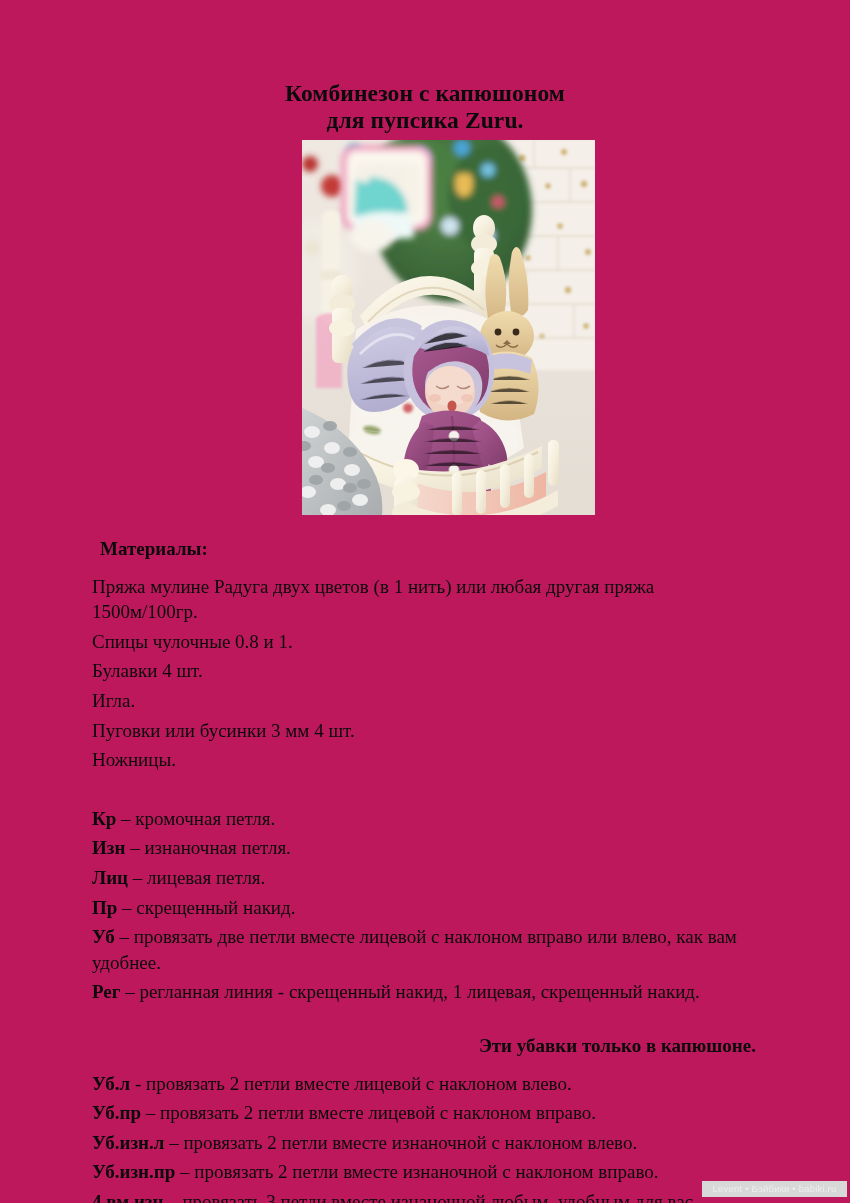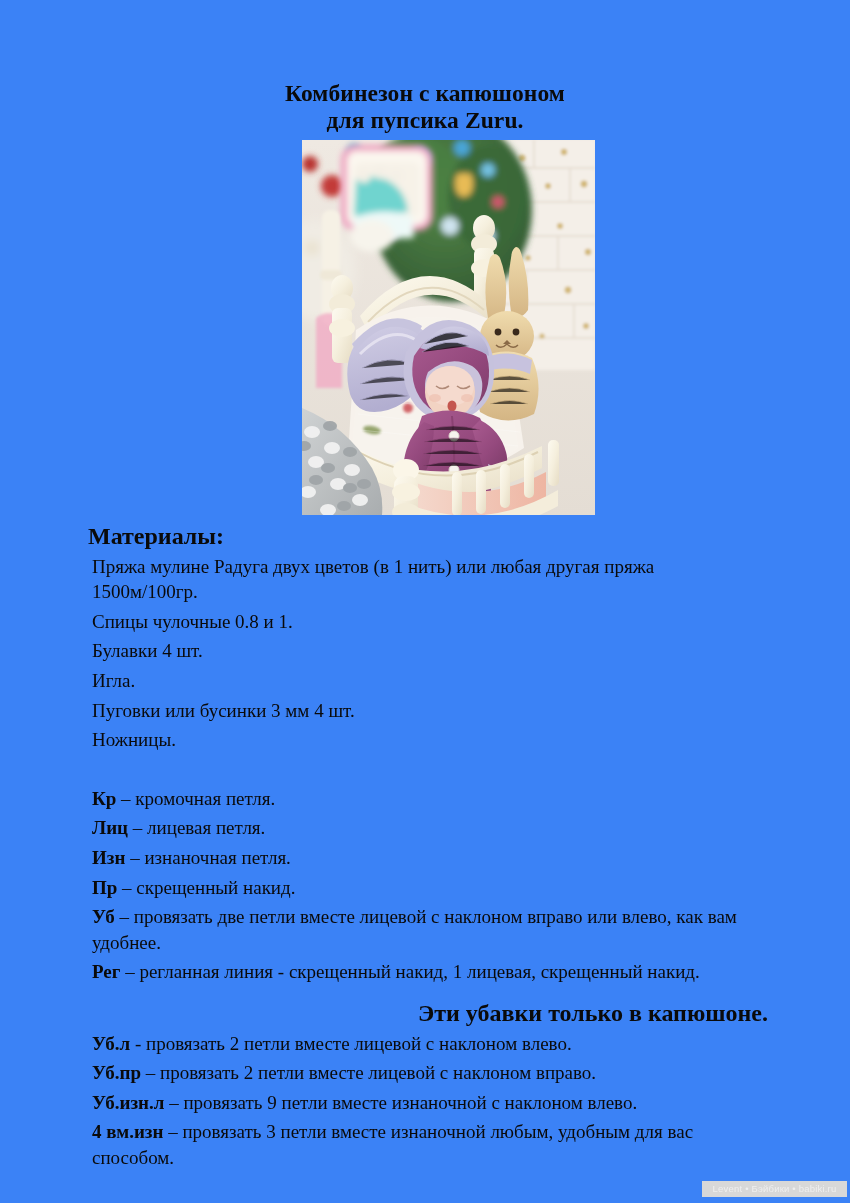"Комбинезон с капюшоном" .page { background: #3b82f6 -> #be185d }
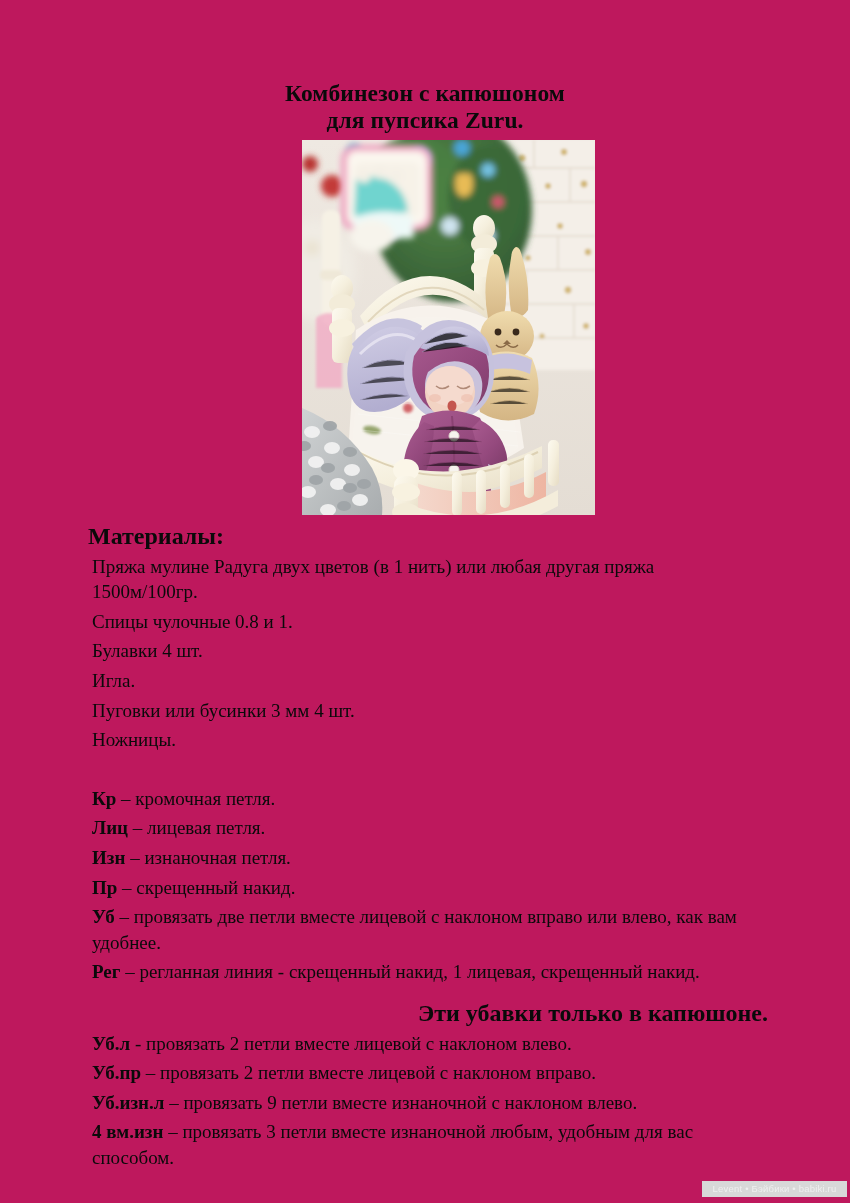"Материалы:" .sec-head { font-size: 24px -> 19px; margin: 0 -> 12px }
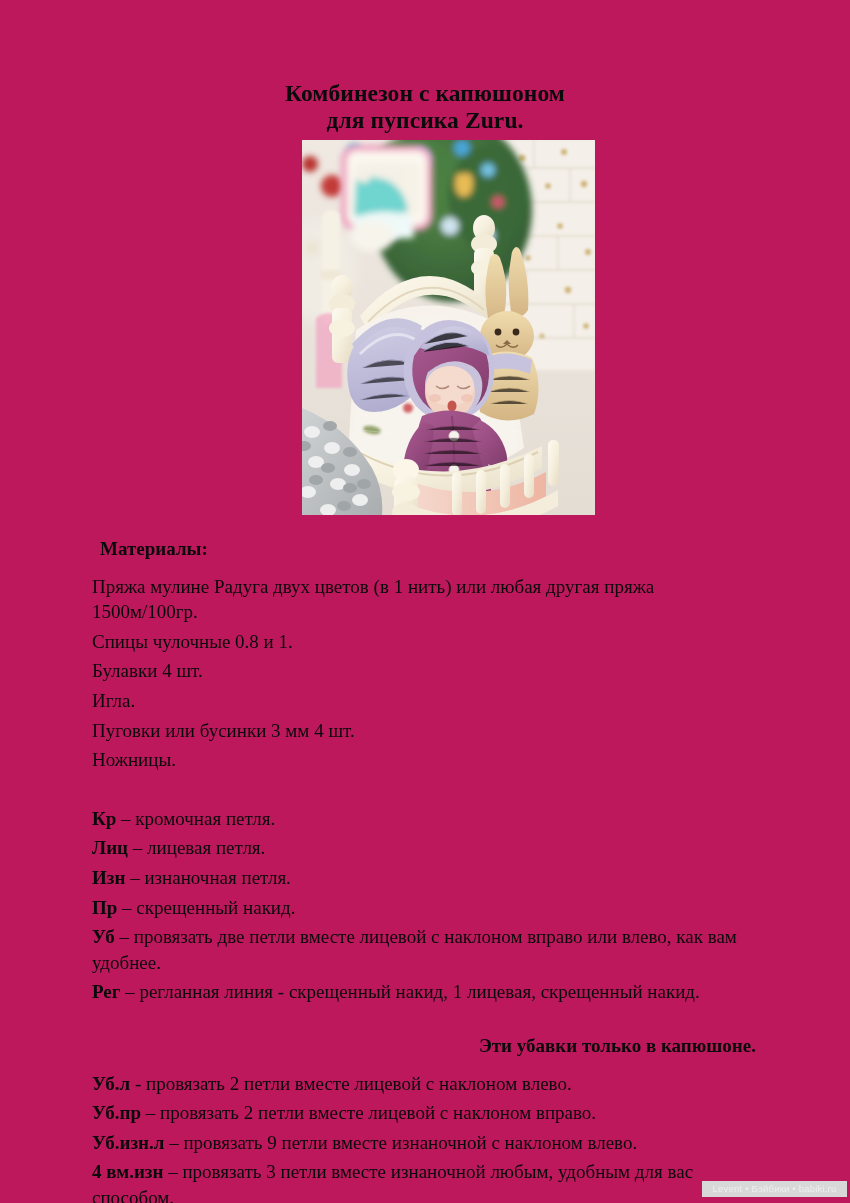"Лиц – лицевая петля." p.line { order: before "Изн – изнаночная петля." -> after "Изн – изнаночная петля." }
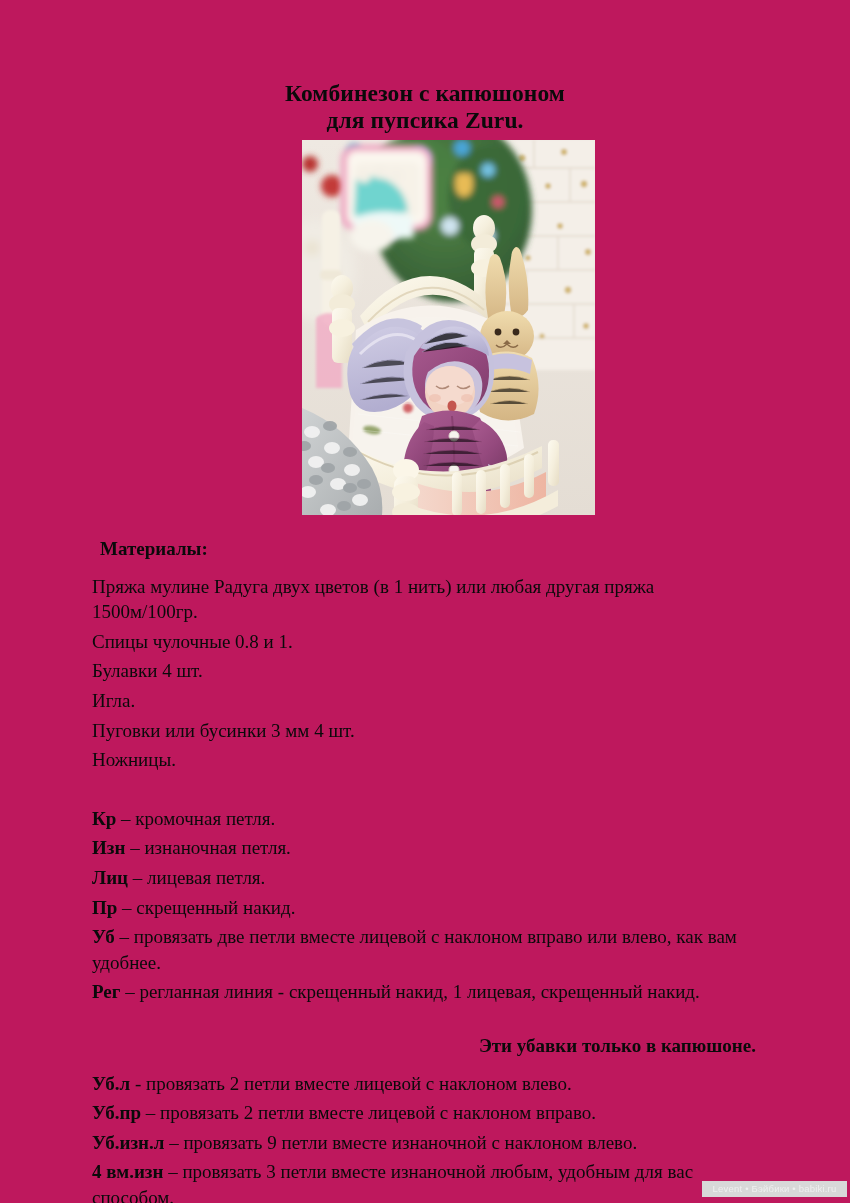"– провязать 9 петли вместе" span { text: 9 -> 2 }
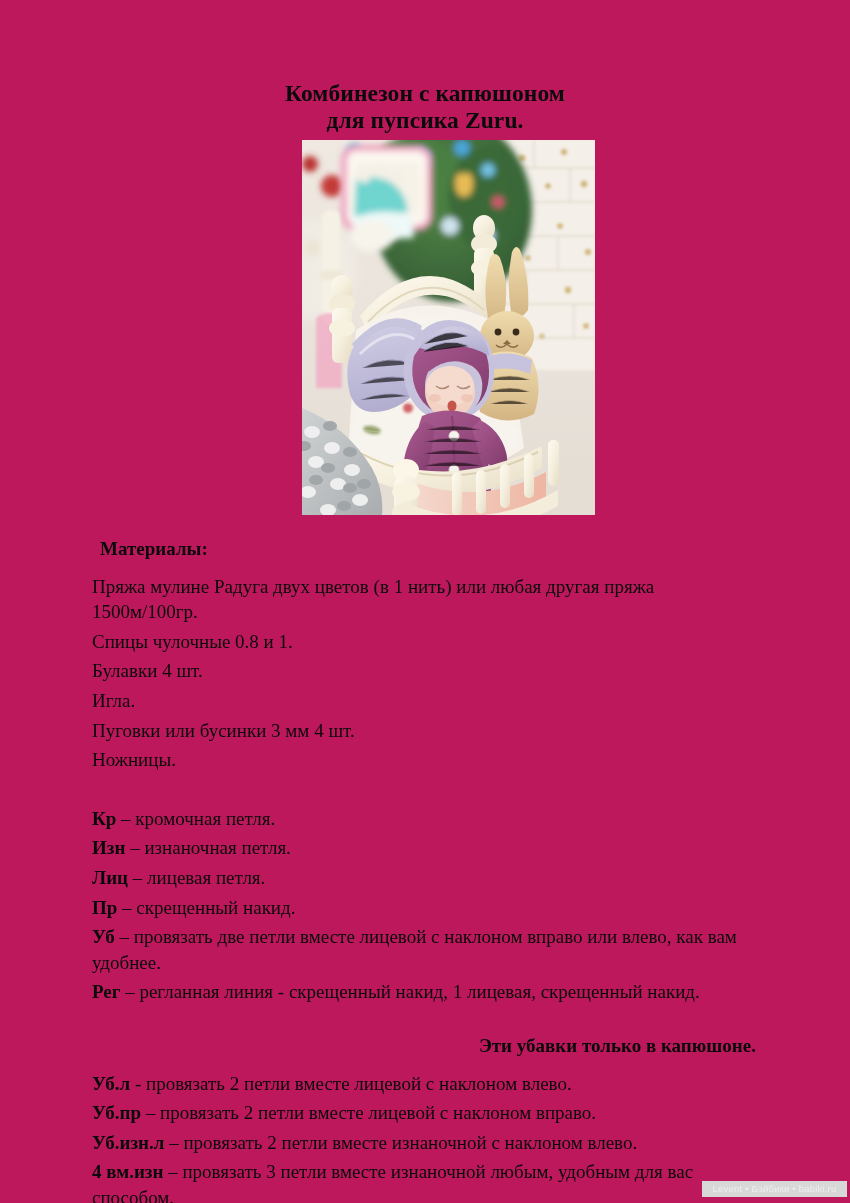"Уб.изн.пр – провязать 2 петли" p.line { html: none -> <p><b>Уб.изн.пр</b><span> – провязать 2 петли вместе изнаночной с наклоном вправо.</span></p> }
